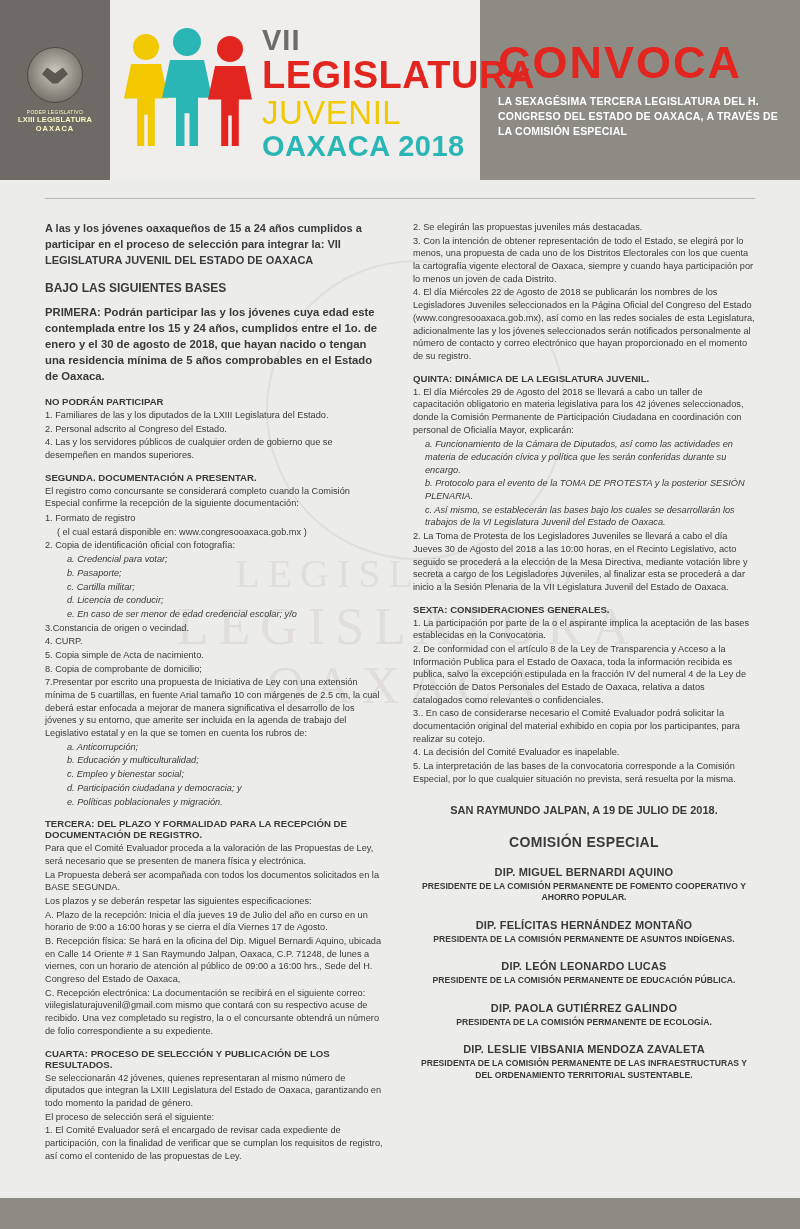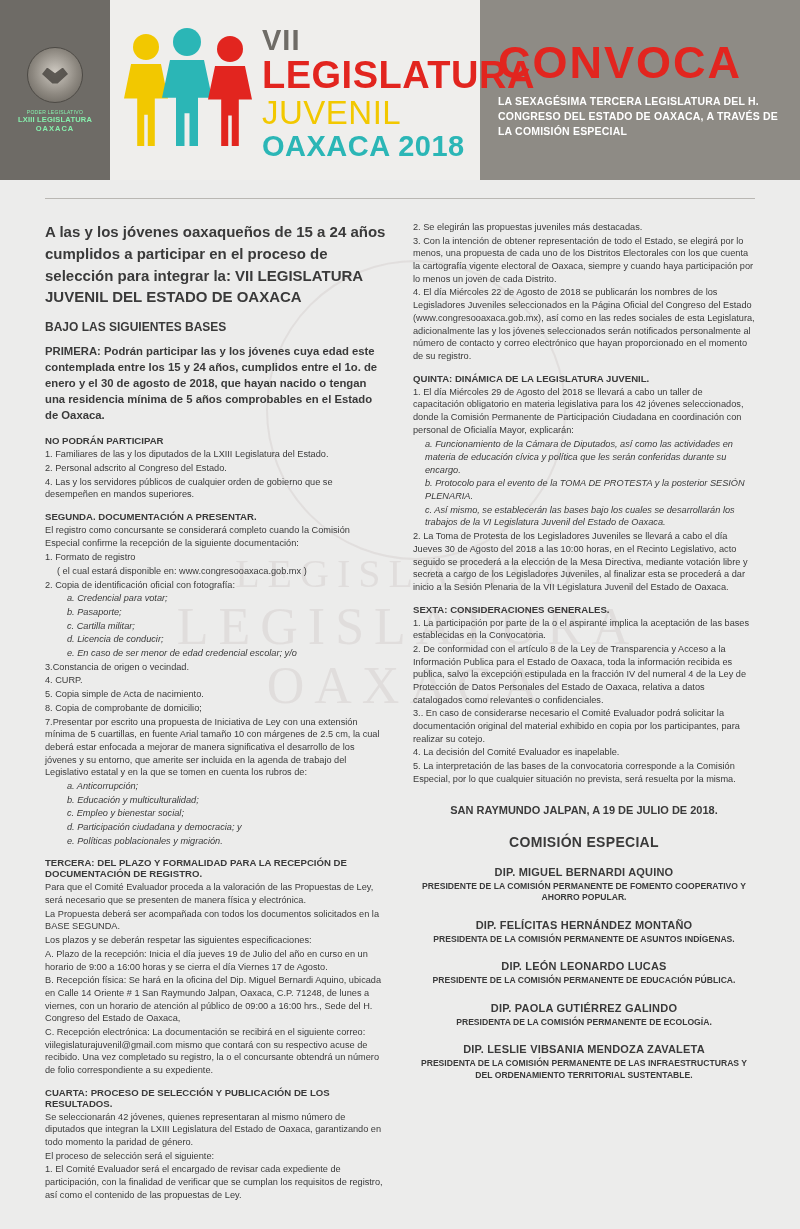"LXIII LEGISLATURA" .crest-box { color: #86efac -> #fef9c3 }
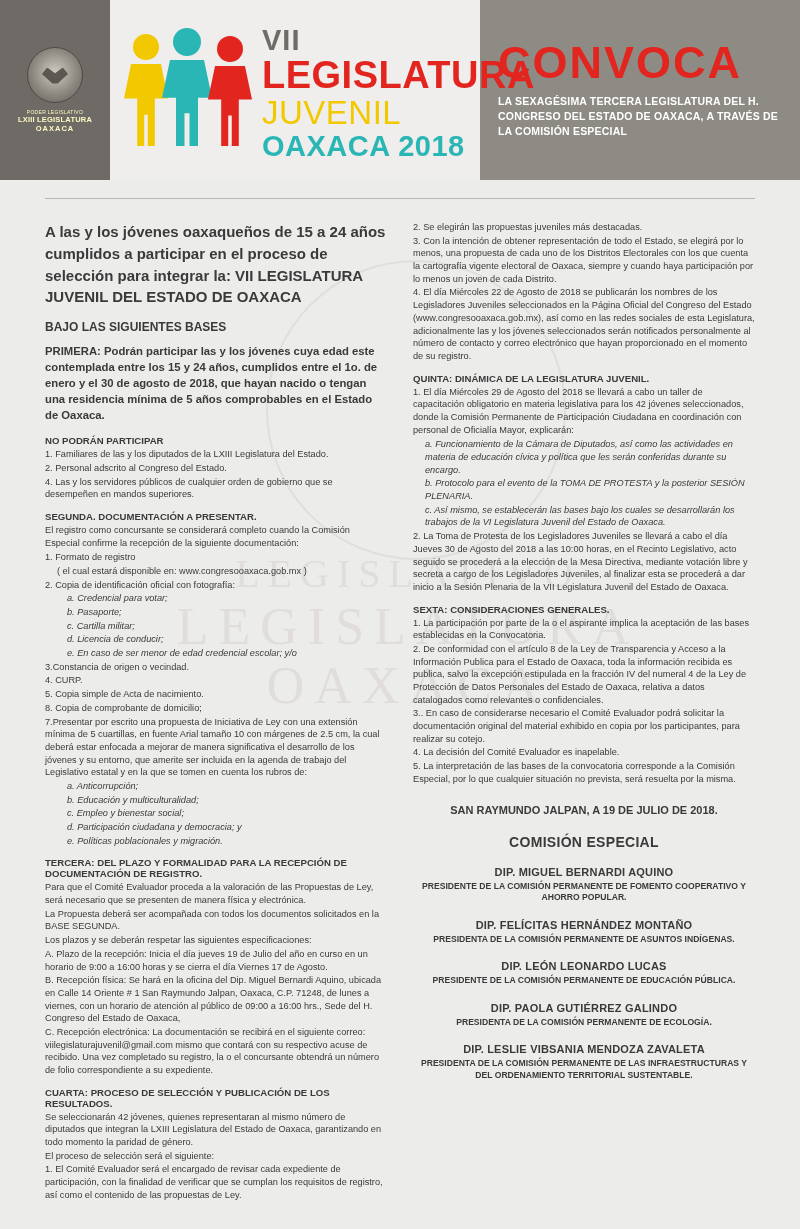"A las y los jóvenes" .lead { font-size: 15px -> 11px }
